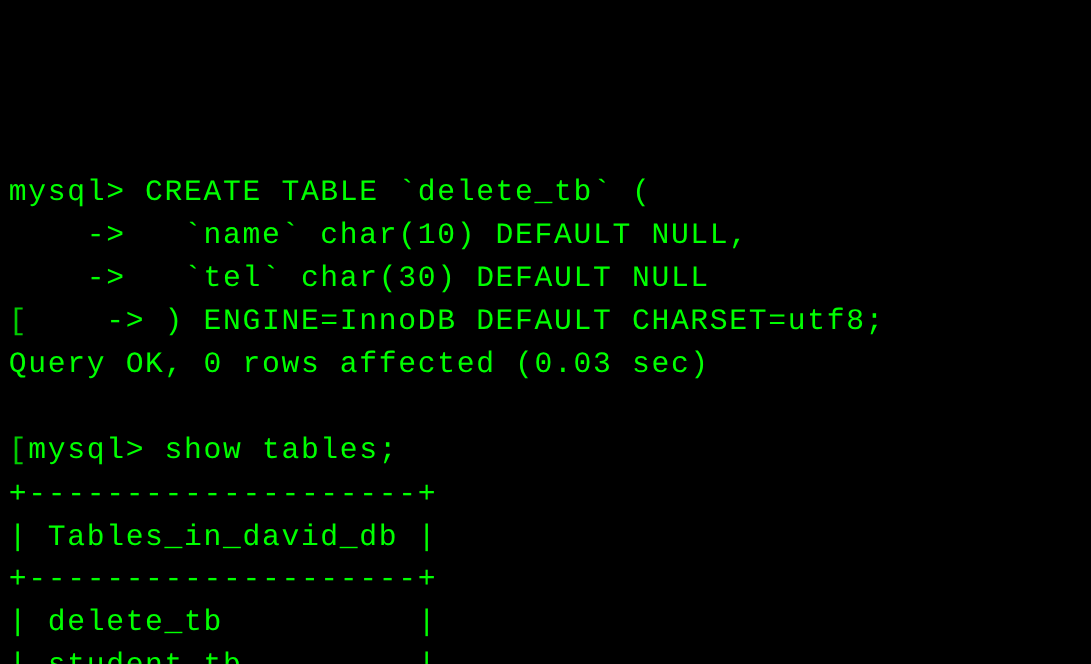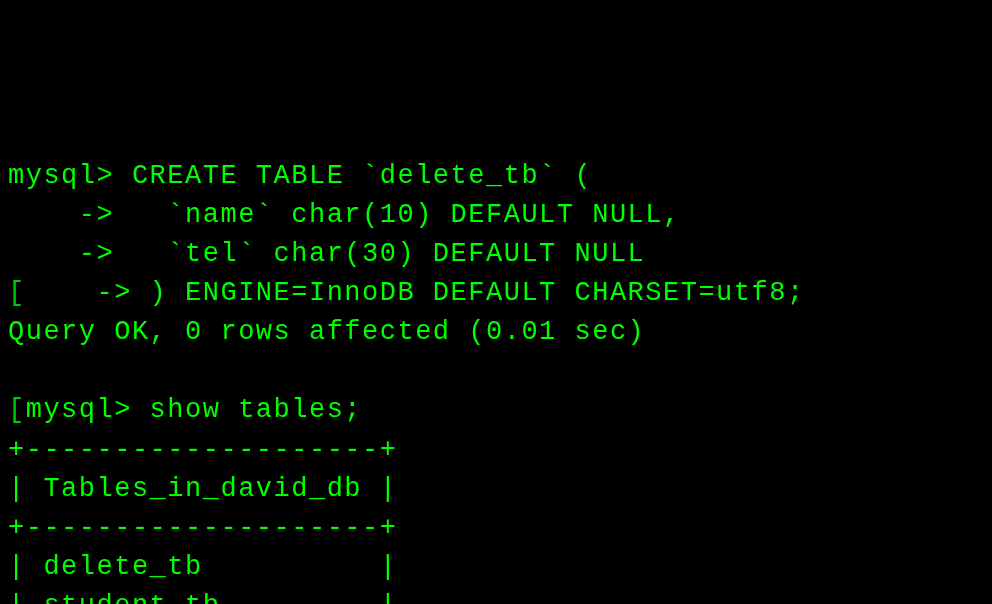"Query OK, 0 rows affected" span { text: 0.01 -> 0.03 }
